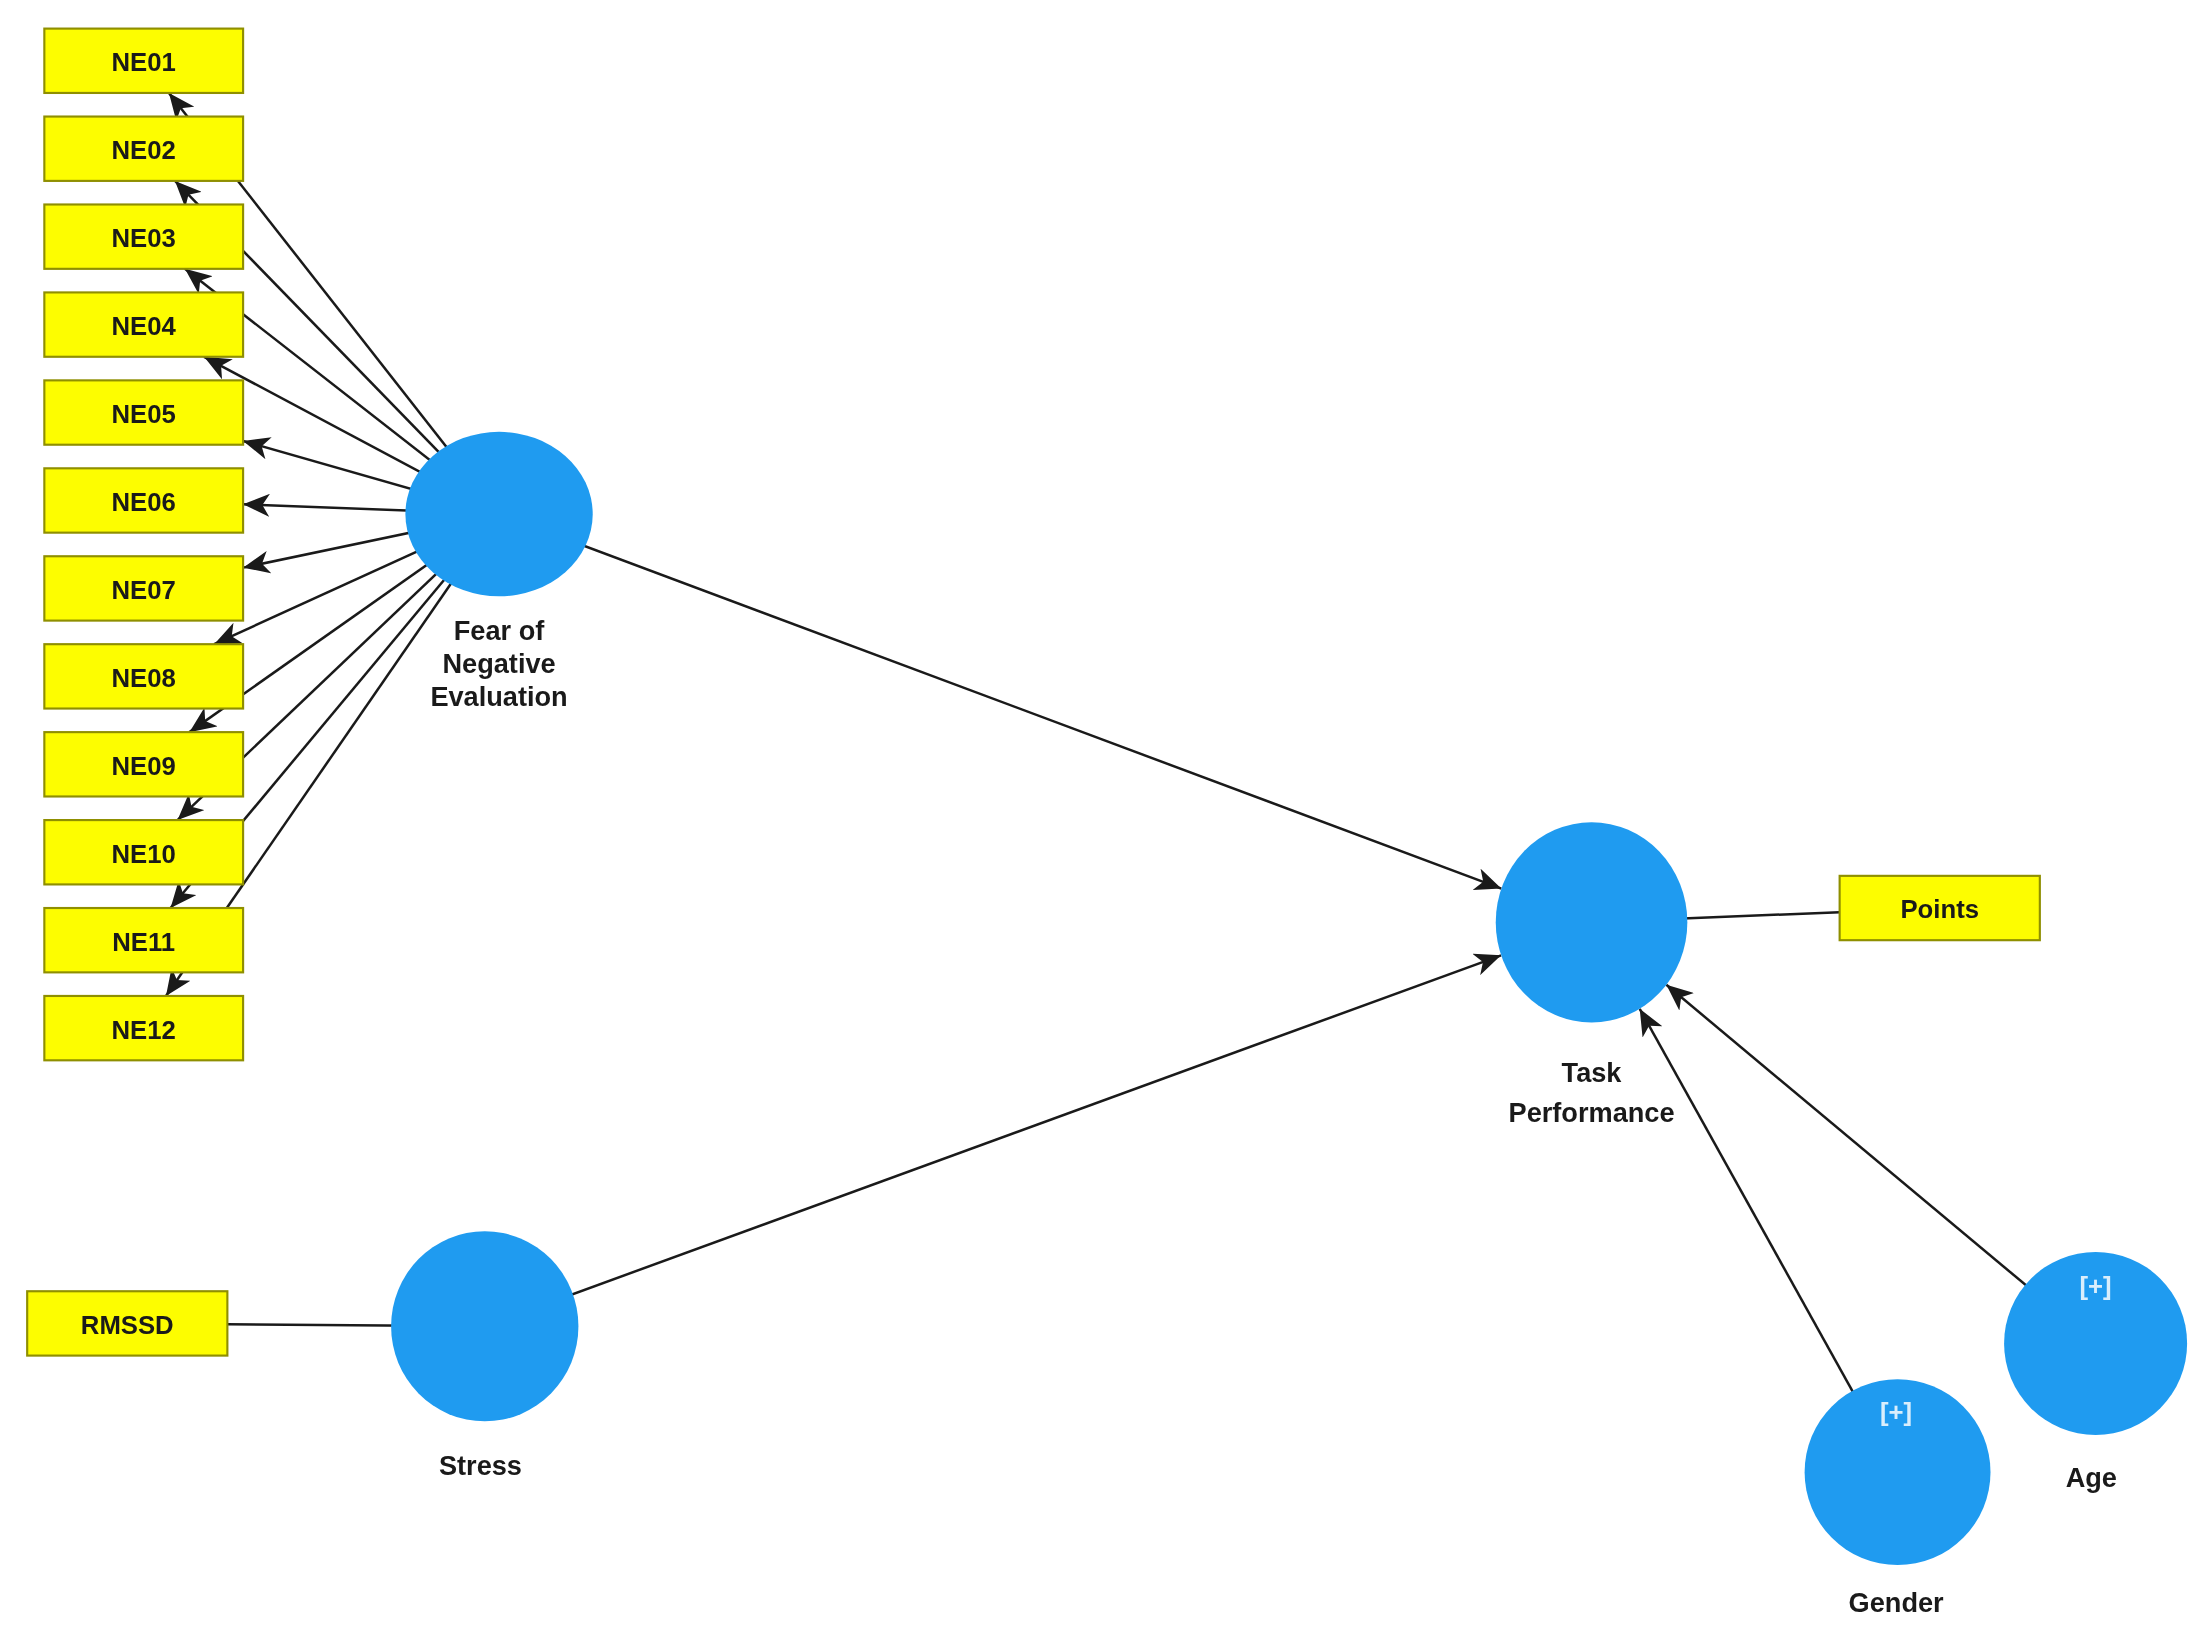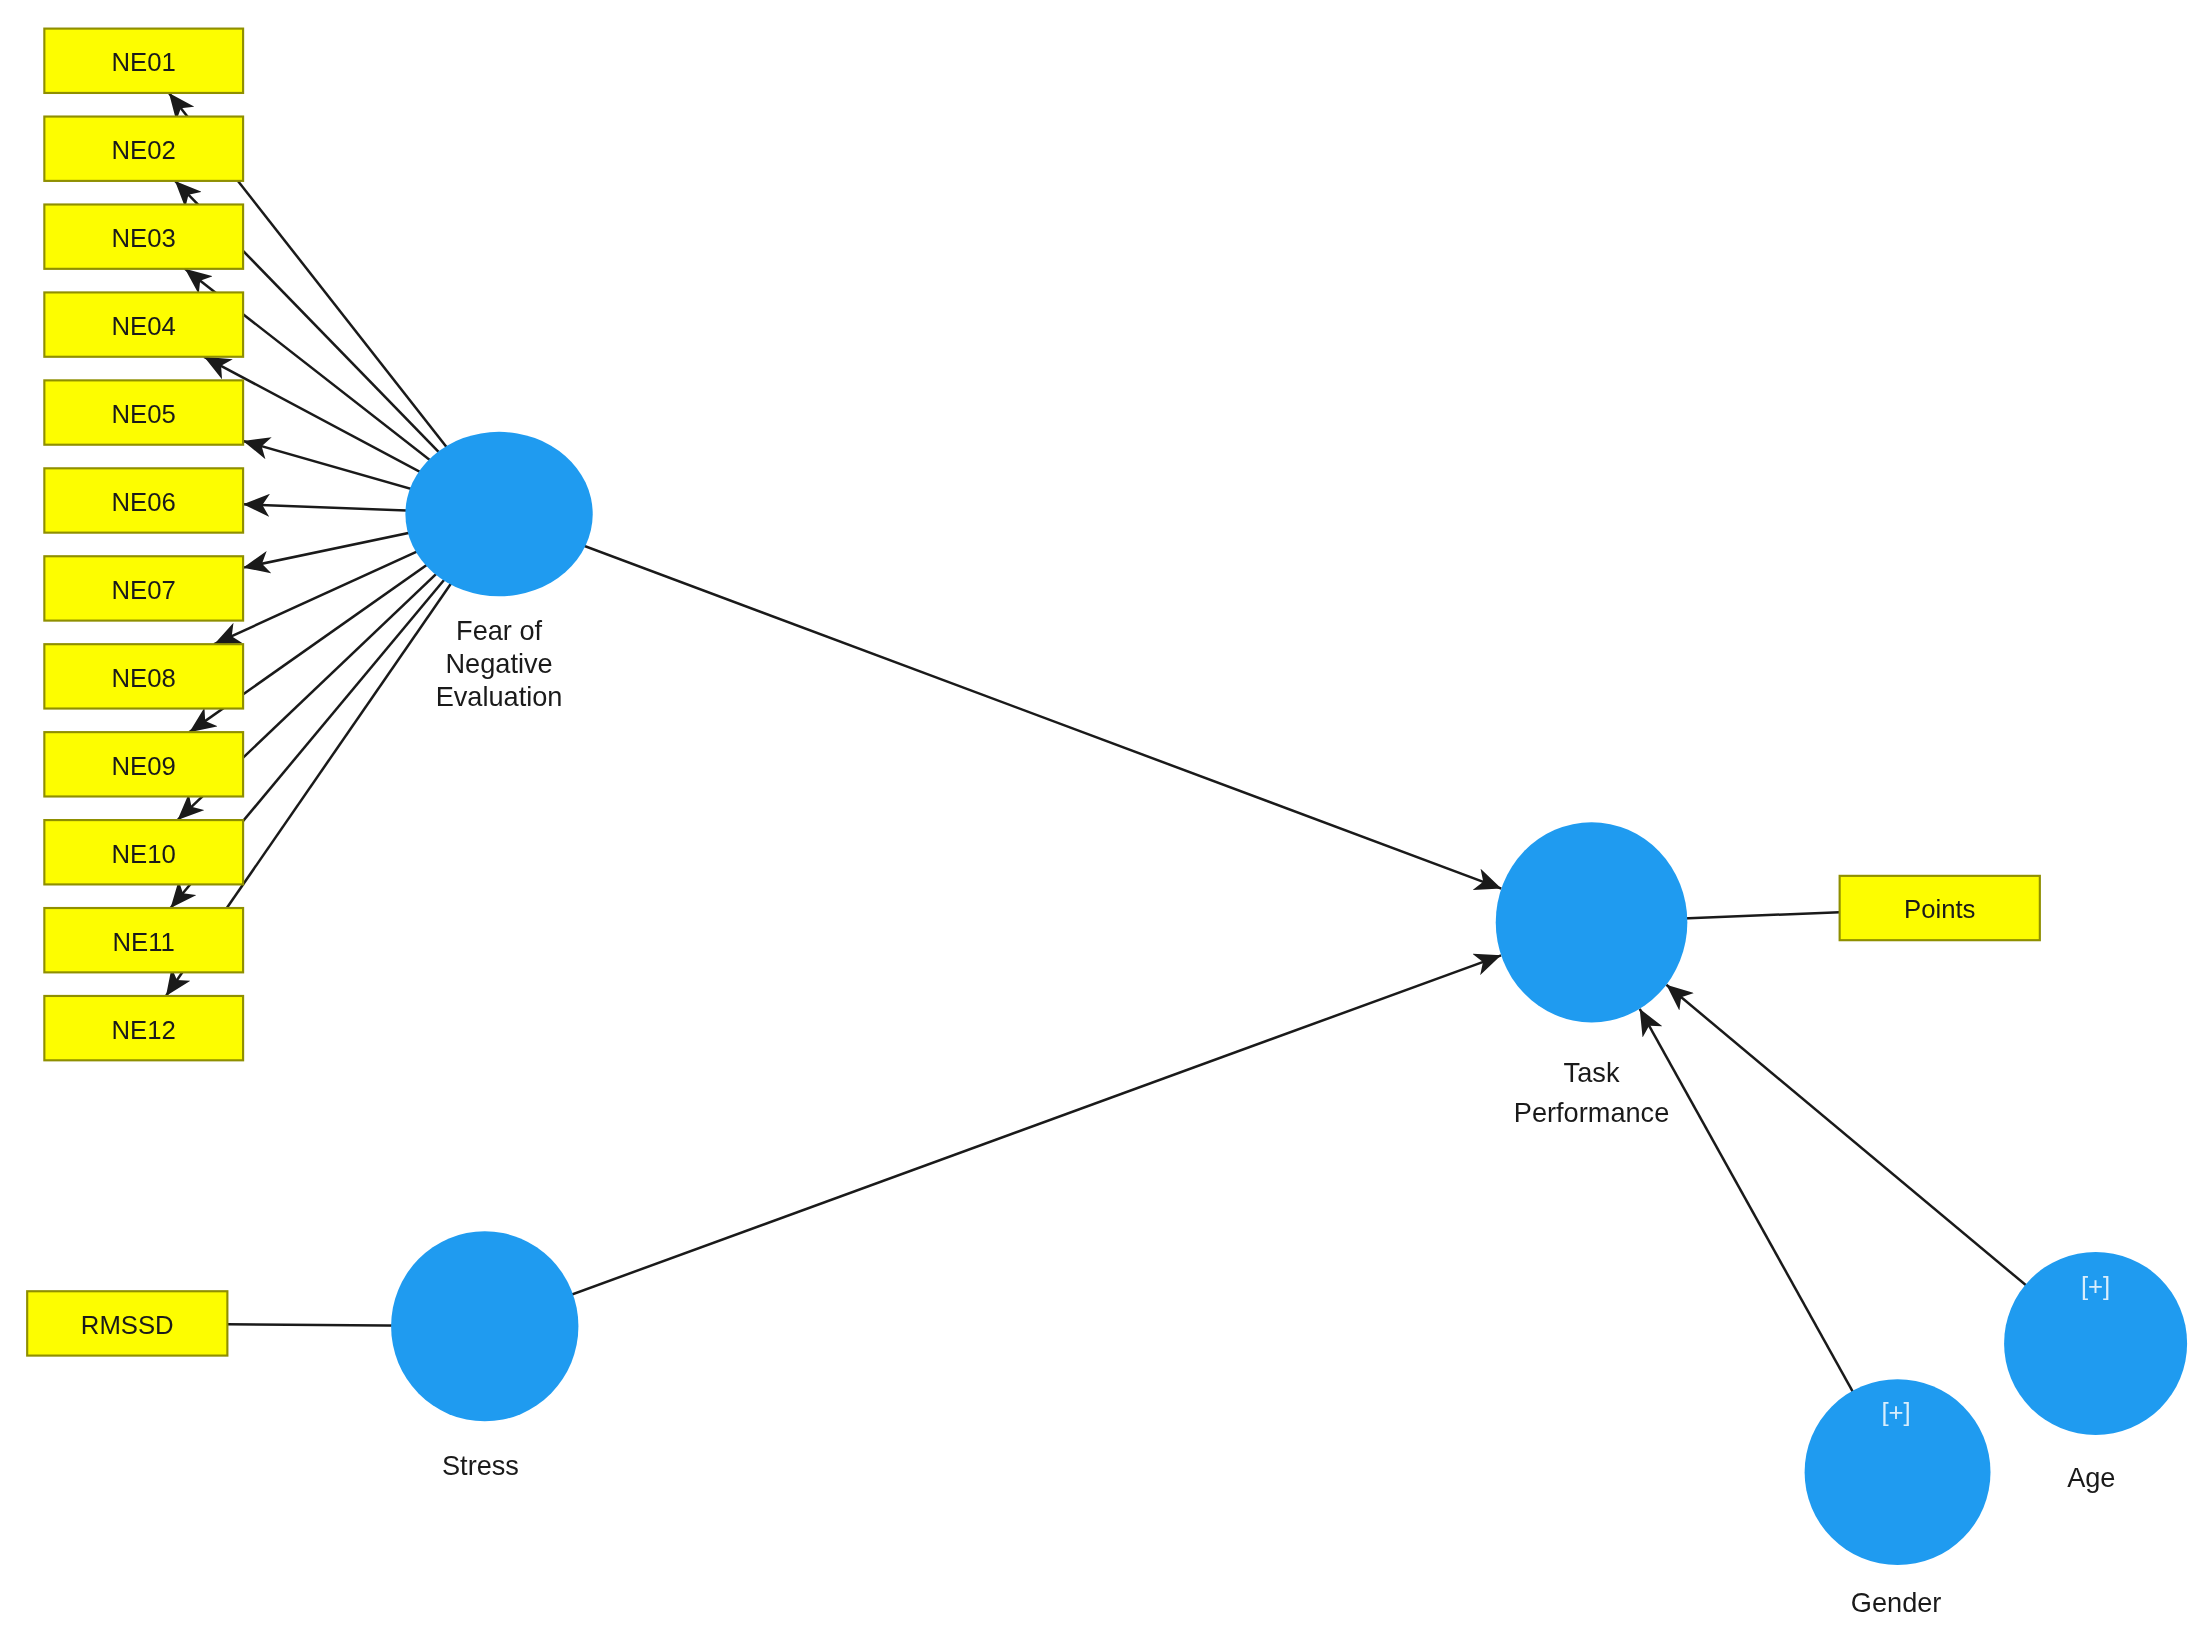"NE01" .canvas-wrap { font-weight: none -> bold }
